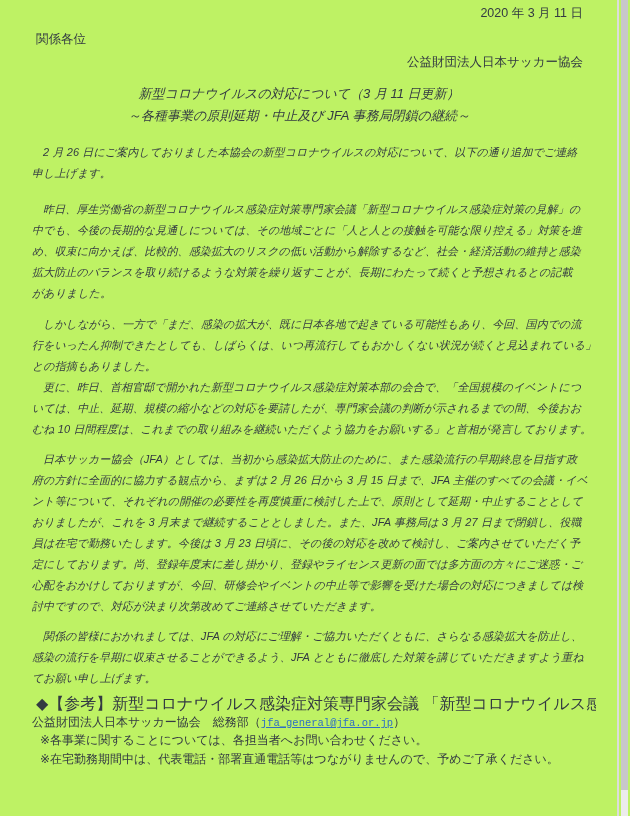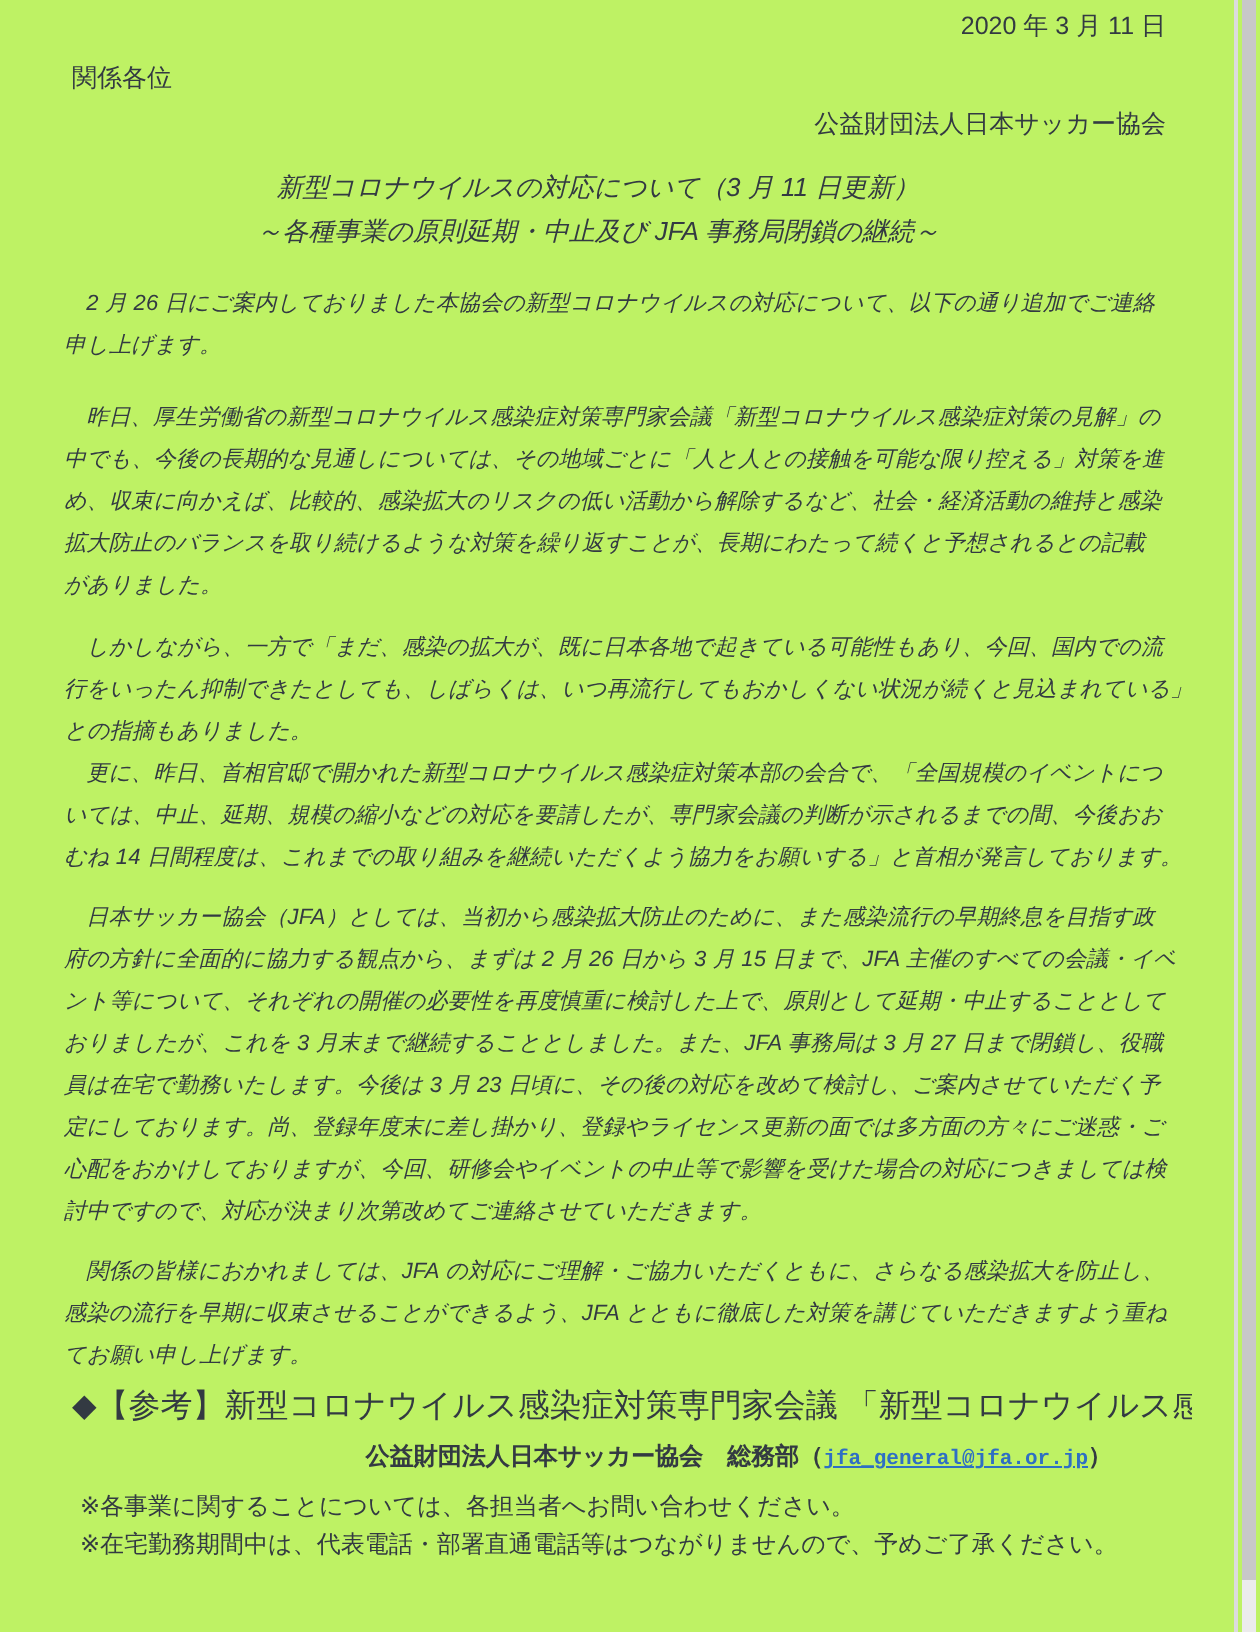"しかしながら、一方で「まだ、感染の拡大が、既に日本各地で起きている可能性もあり、" div.para { text: 14 -> 10 }
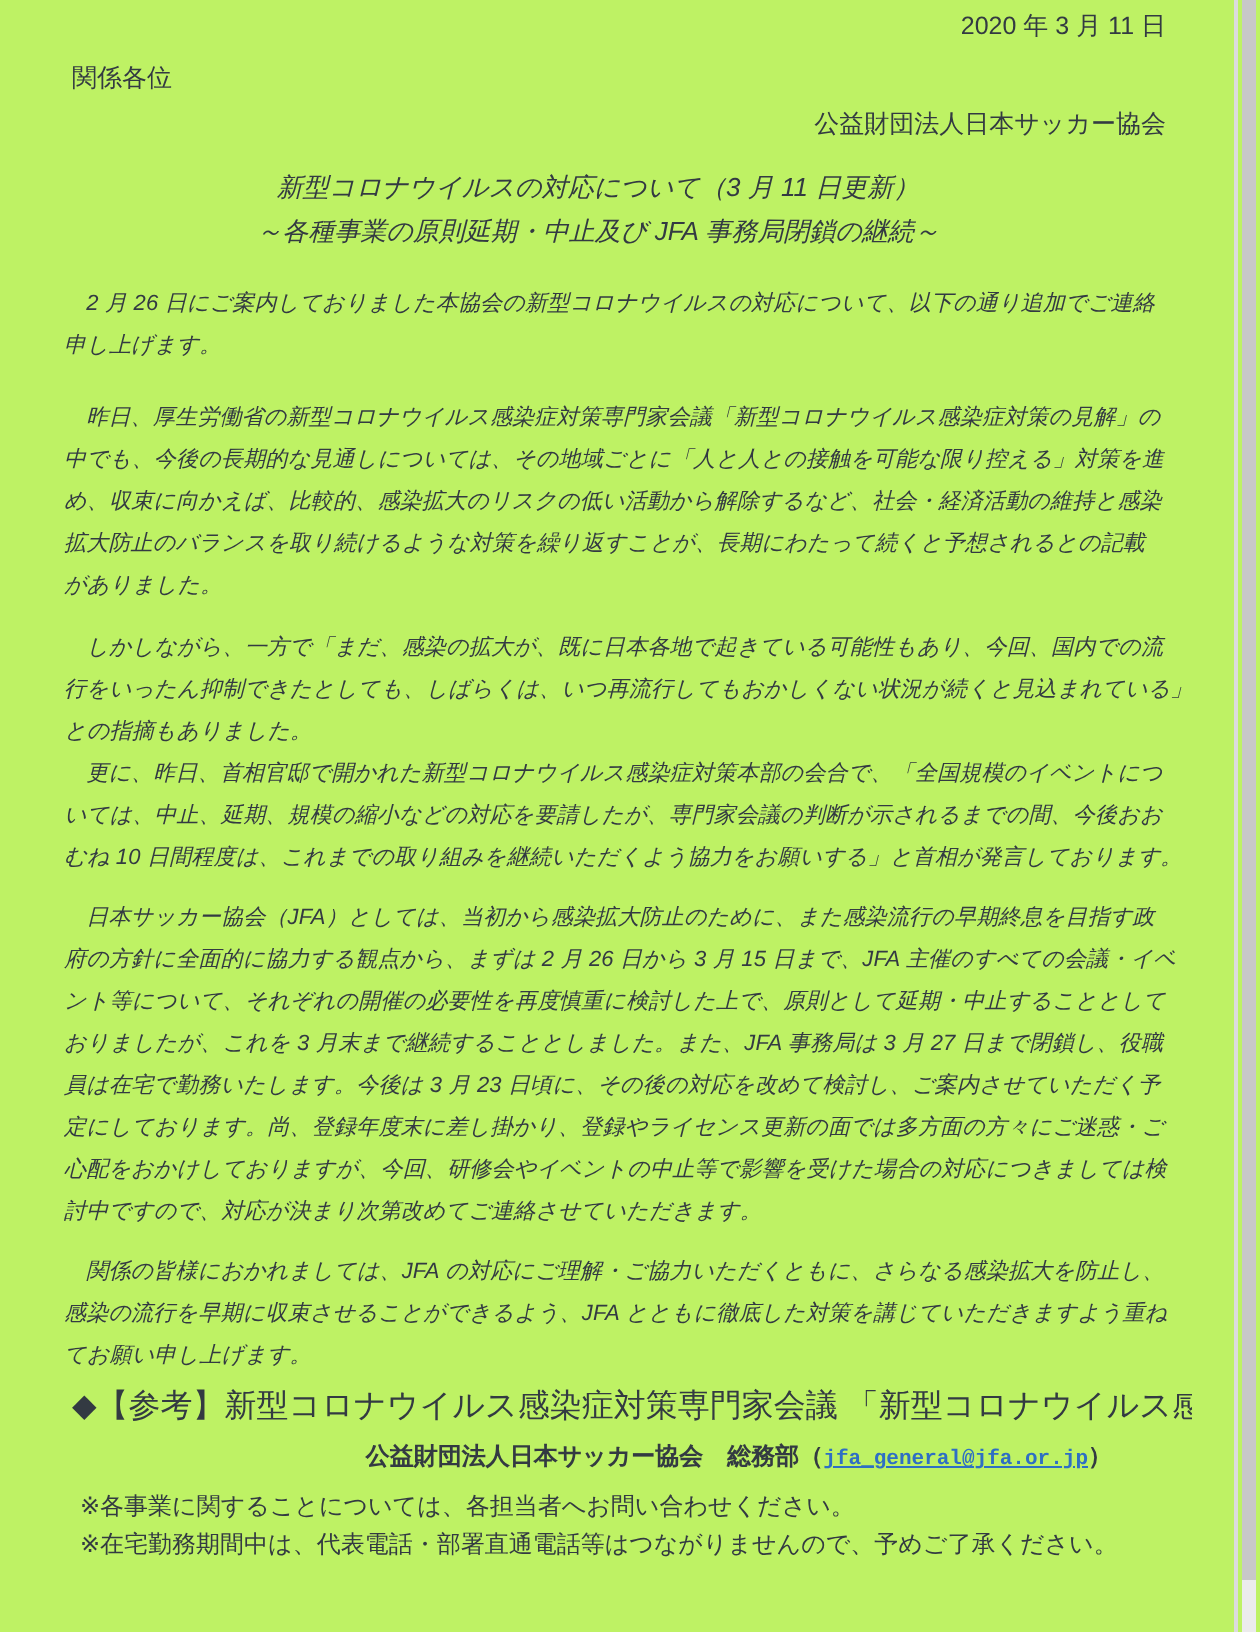"公益財団法人日本サッカー協会 総務部（jfa_general@jfa.or.jp）" .contact-org { font-weight: bold -> none; line-height: 28px -> 16px; text-align: right -> left }
